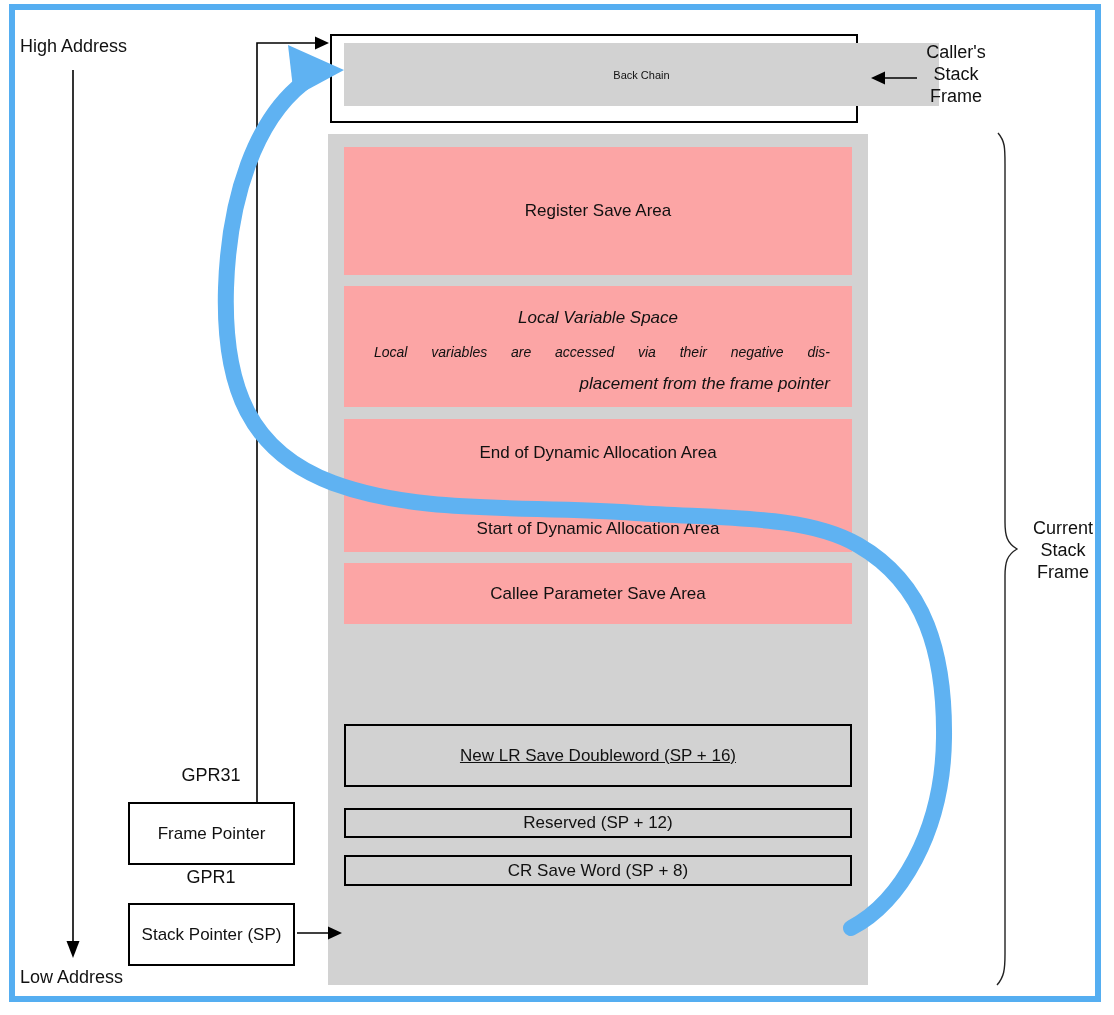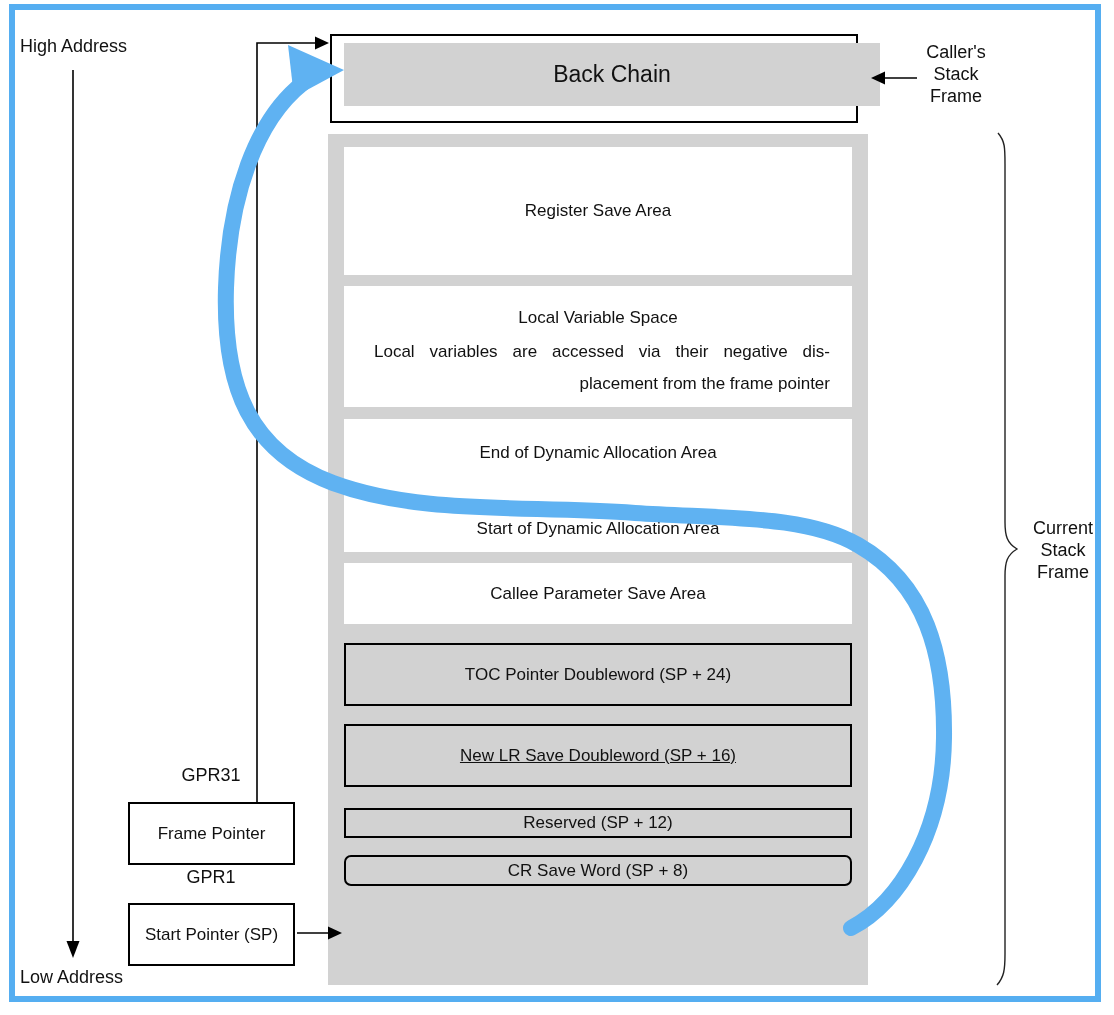"Back Chain" .backchain-inner { font-size: 23px -> 11px; width: 536px -> 595px }
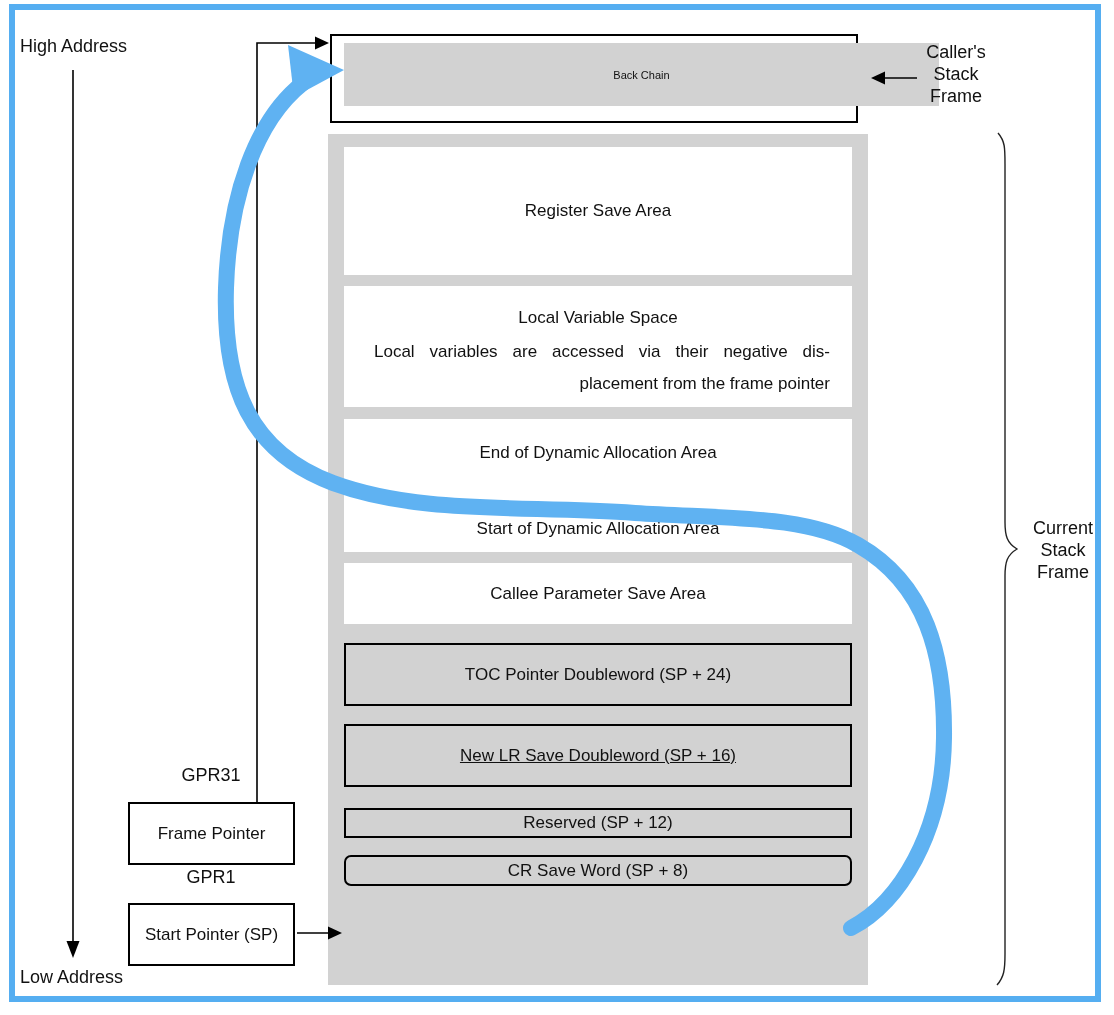"Register Save Area" .slot.white { background: #ffffff -> #fca5a5 }
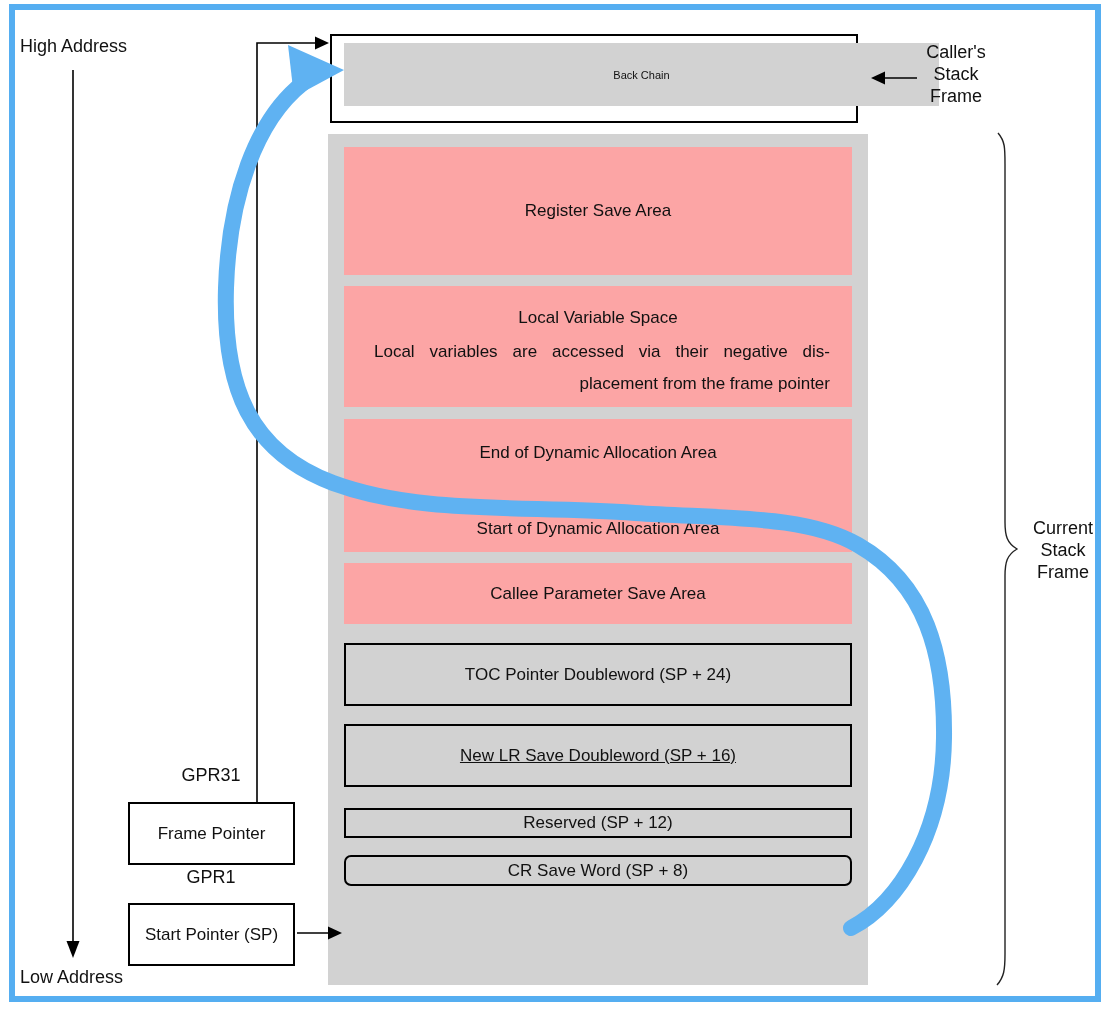"Local Variable Space" .slot-local { font-style: none -> italic }
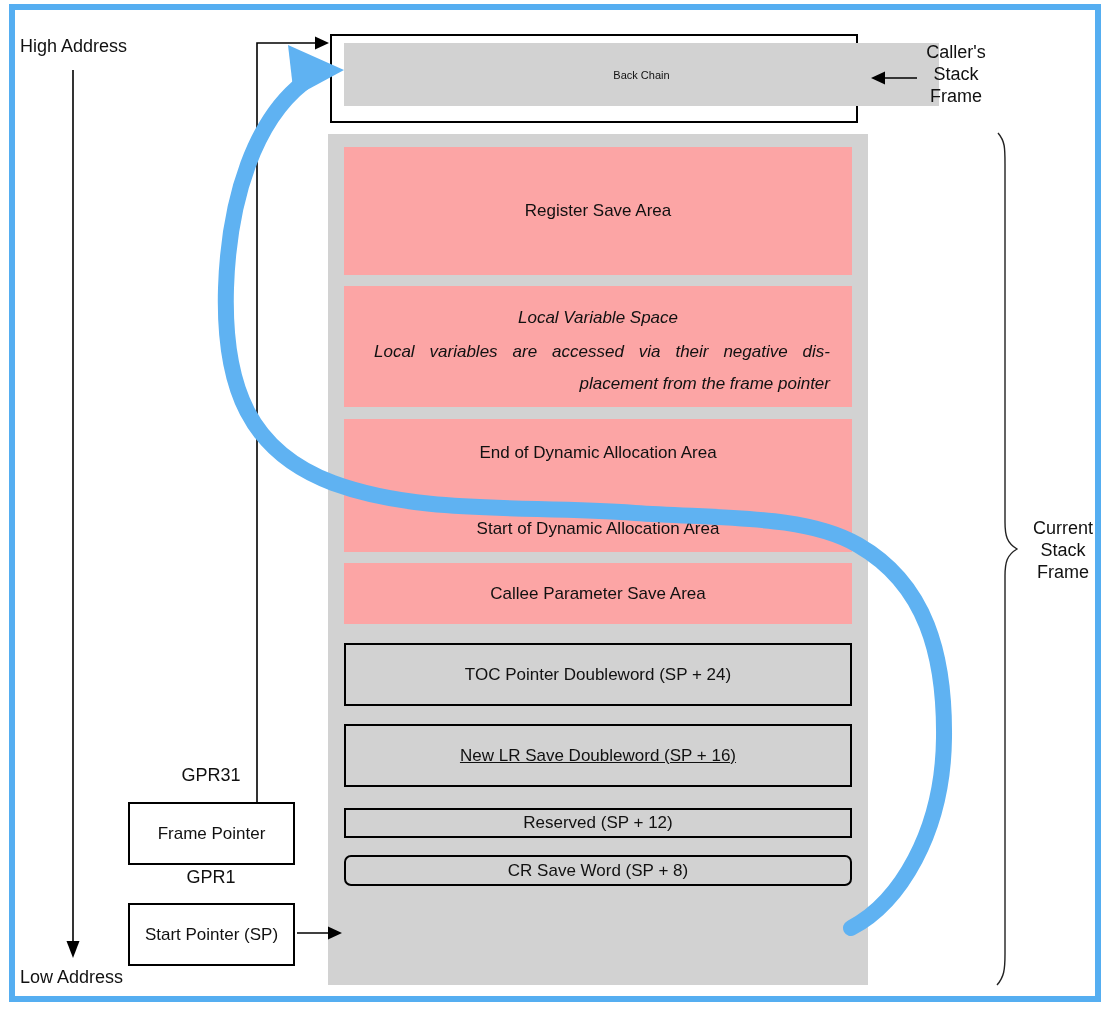"Local variables are accessed via" .slot-local .lv-line1 { font-size: 17px -> 14px }
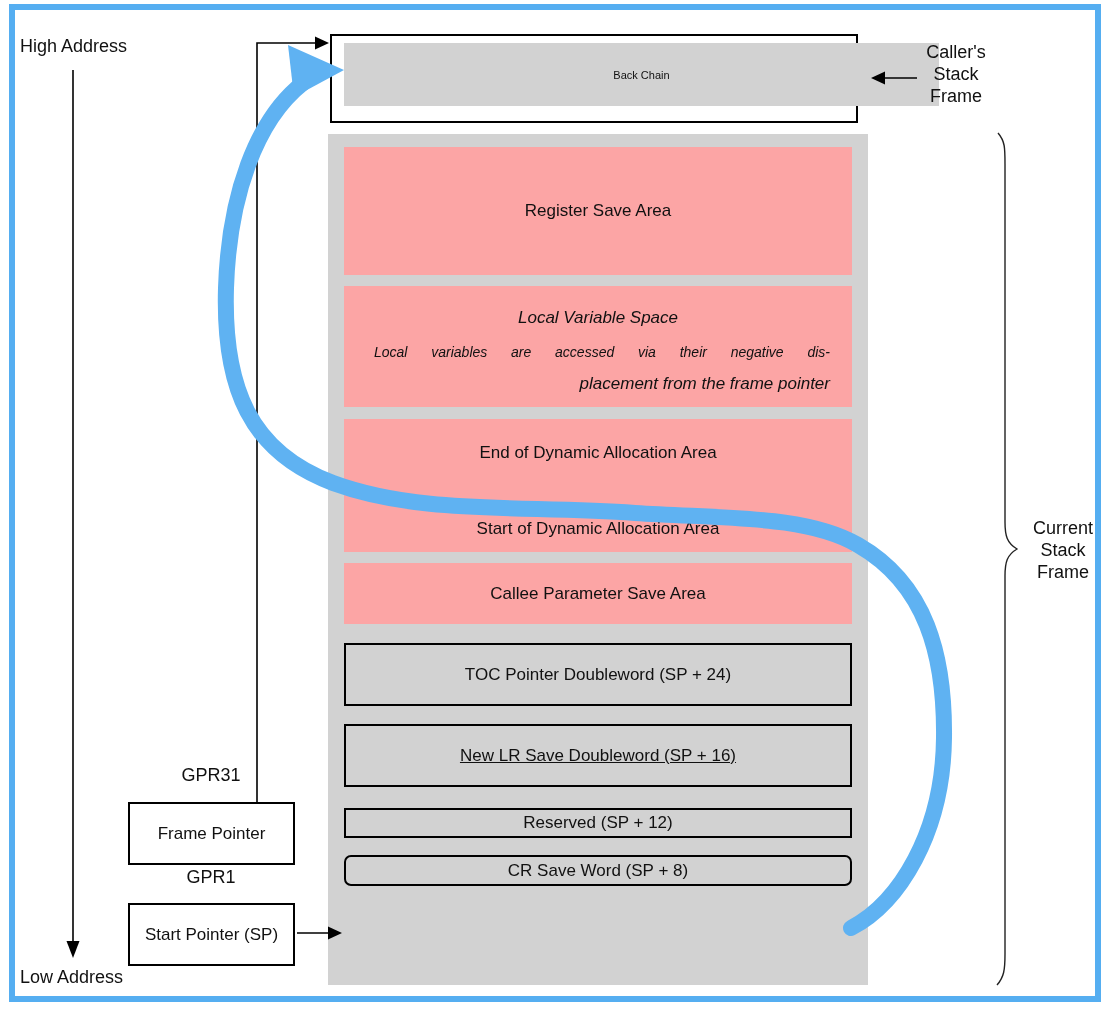"TOC Pointer Doubleword (SP +" div.slot { html: <div>TOC Pointer Doubleword (SP + 24)</div> -> none }
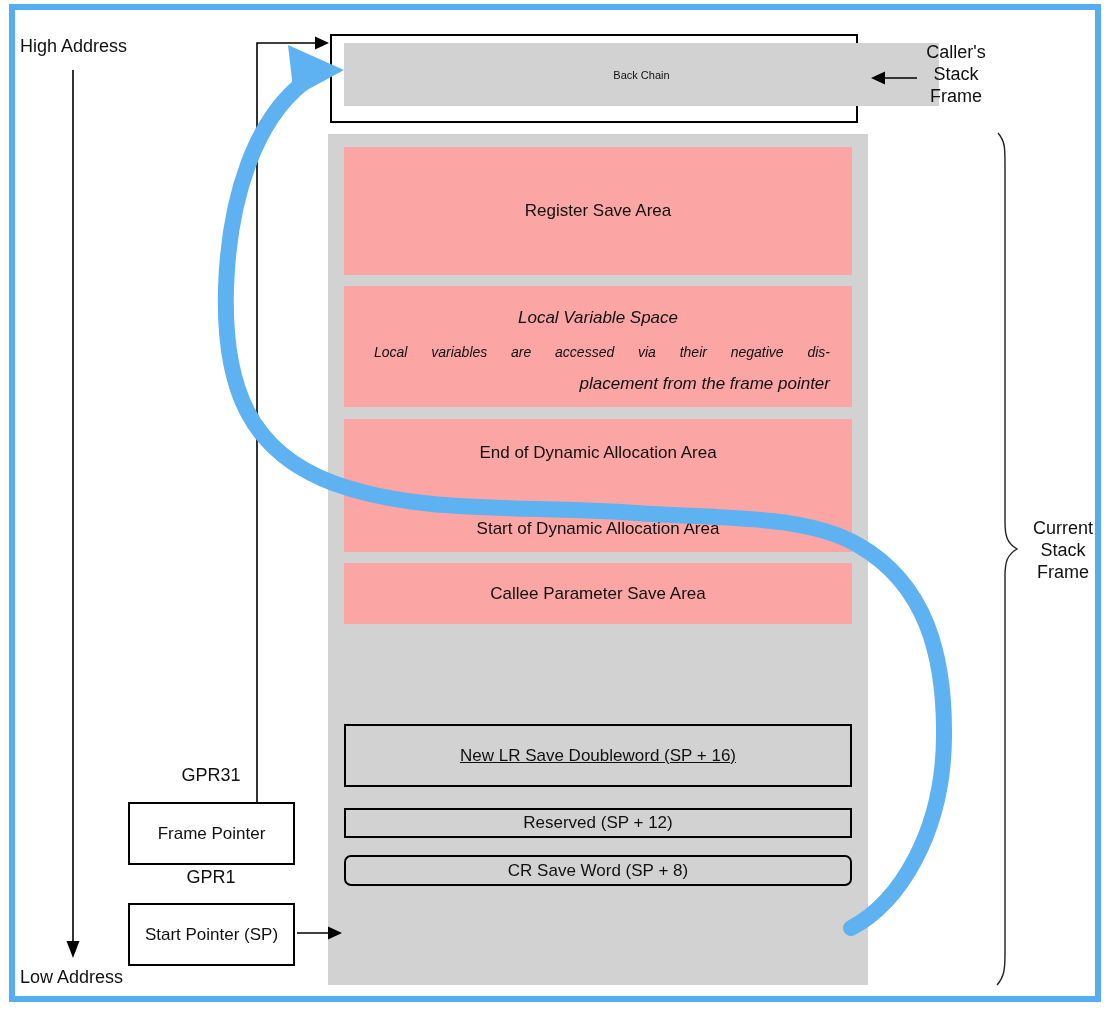"CR Save Word (SP +" .slot-crsave { border-radius: 7px -> none }
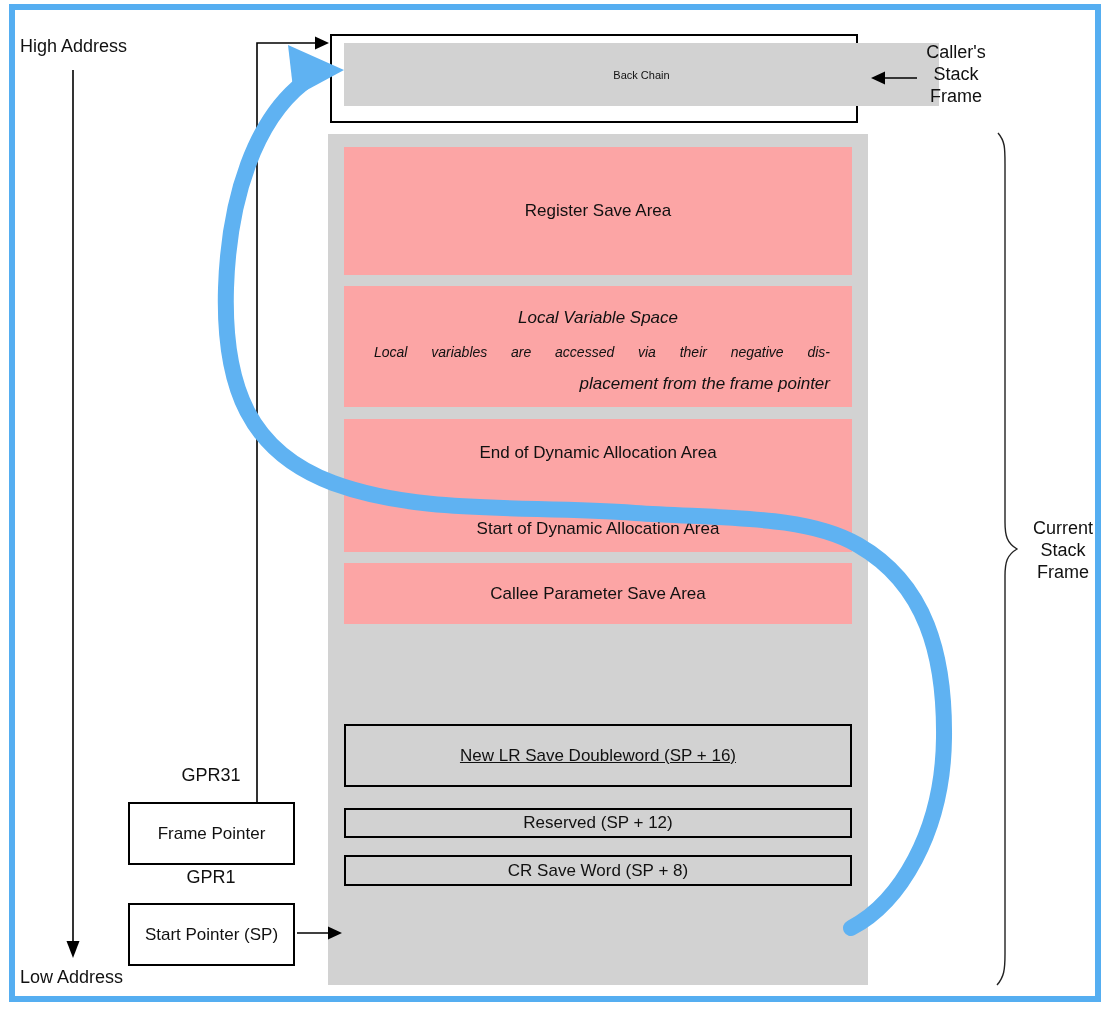"Start Pointer (SP)" div.reg-box { text: Start -> Stack }
